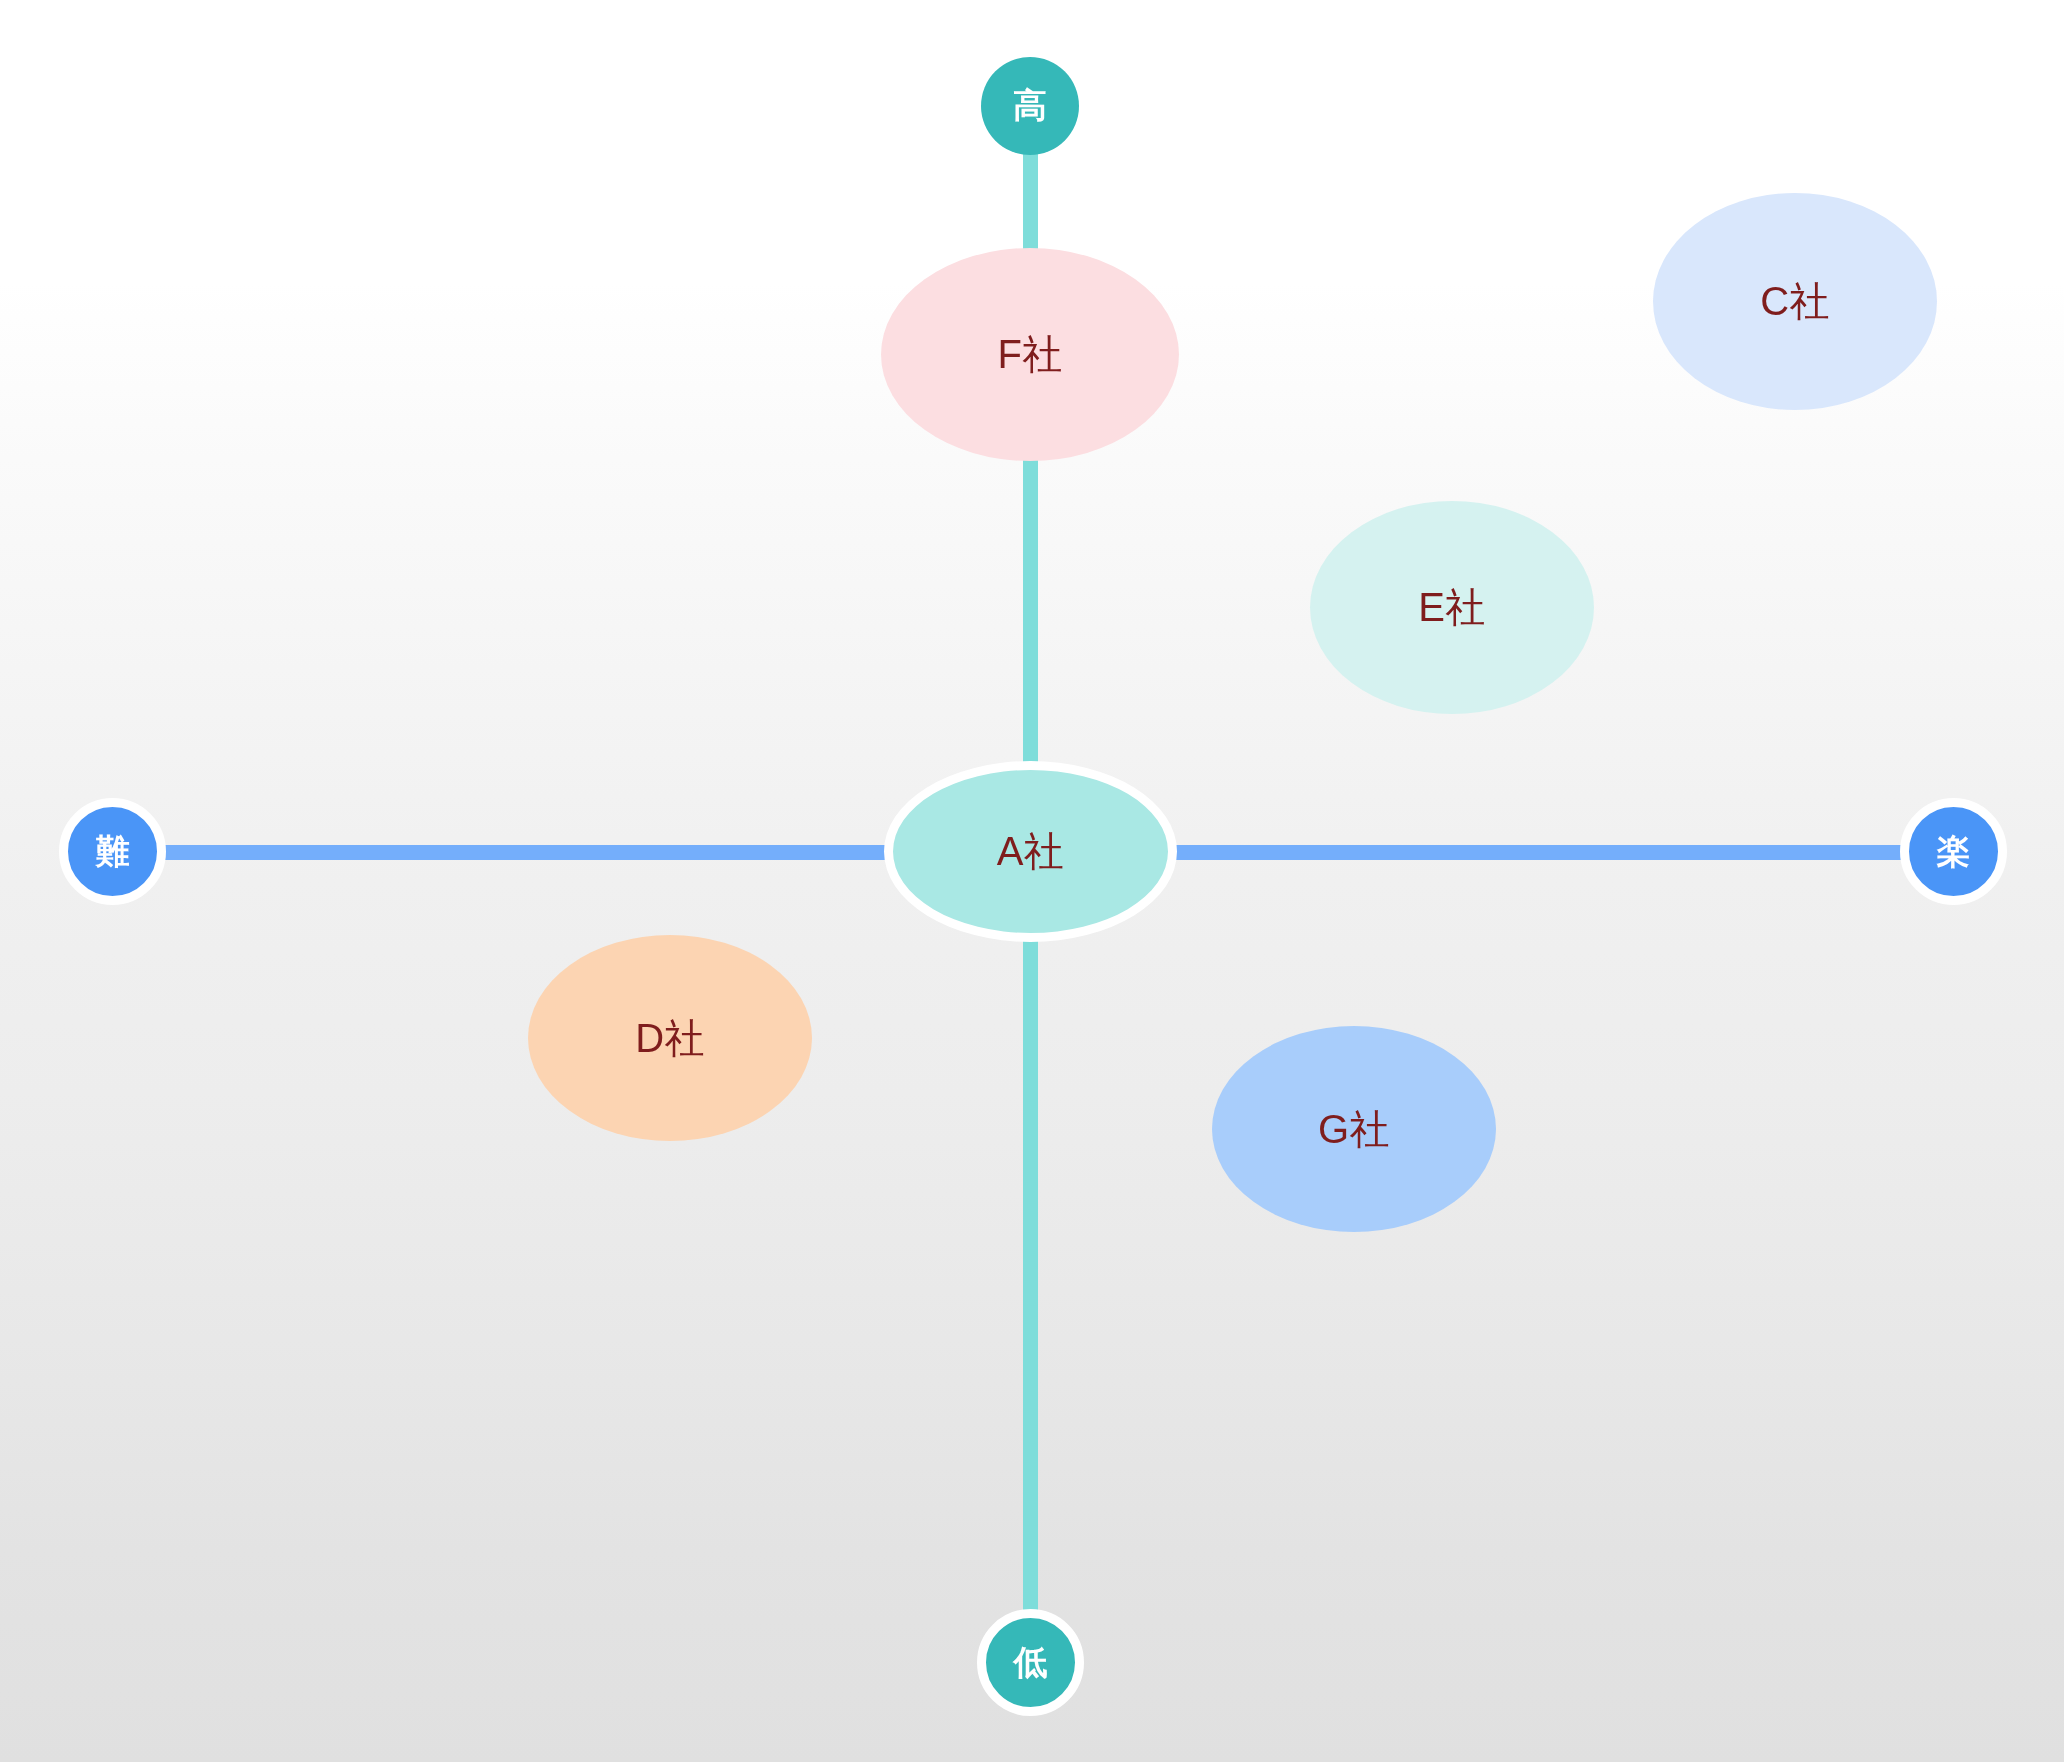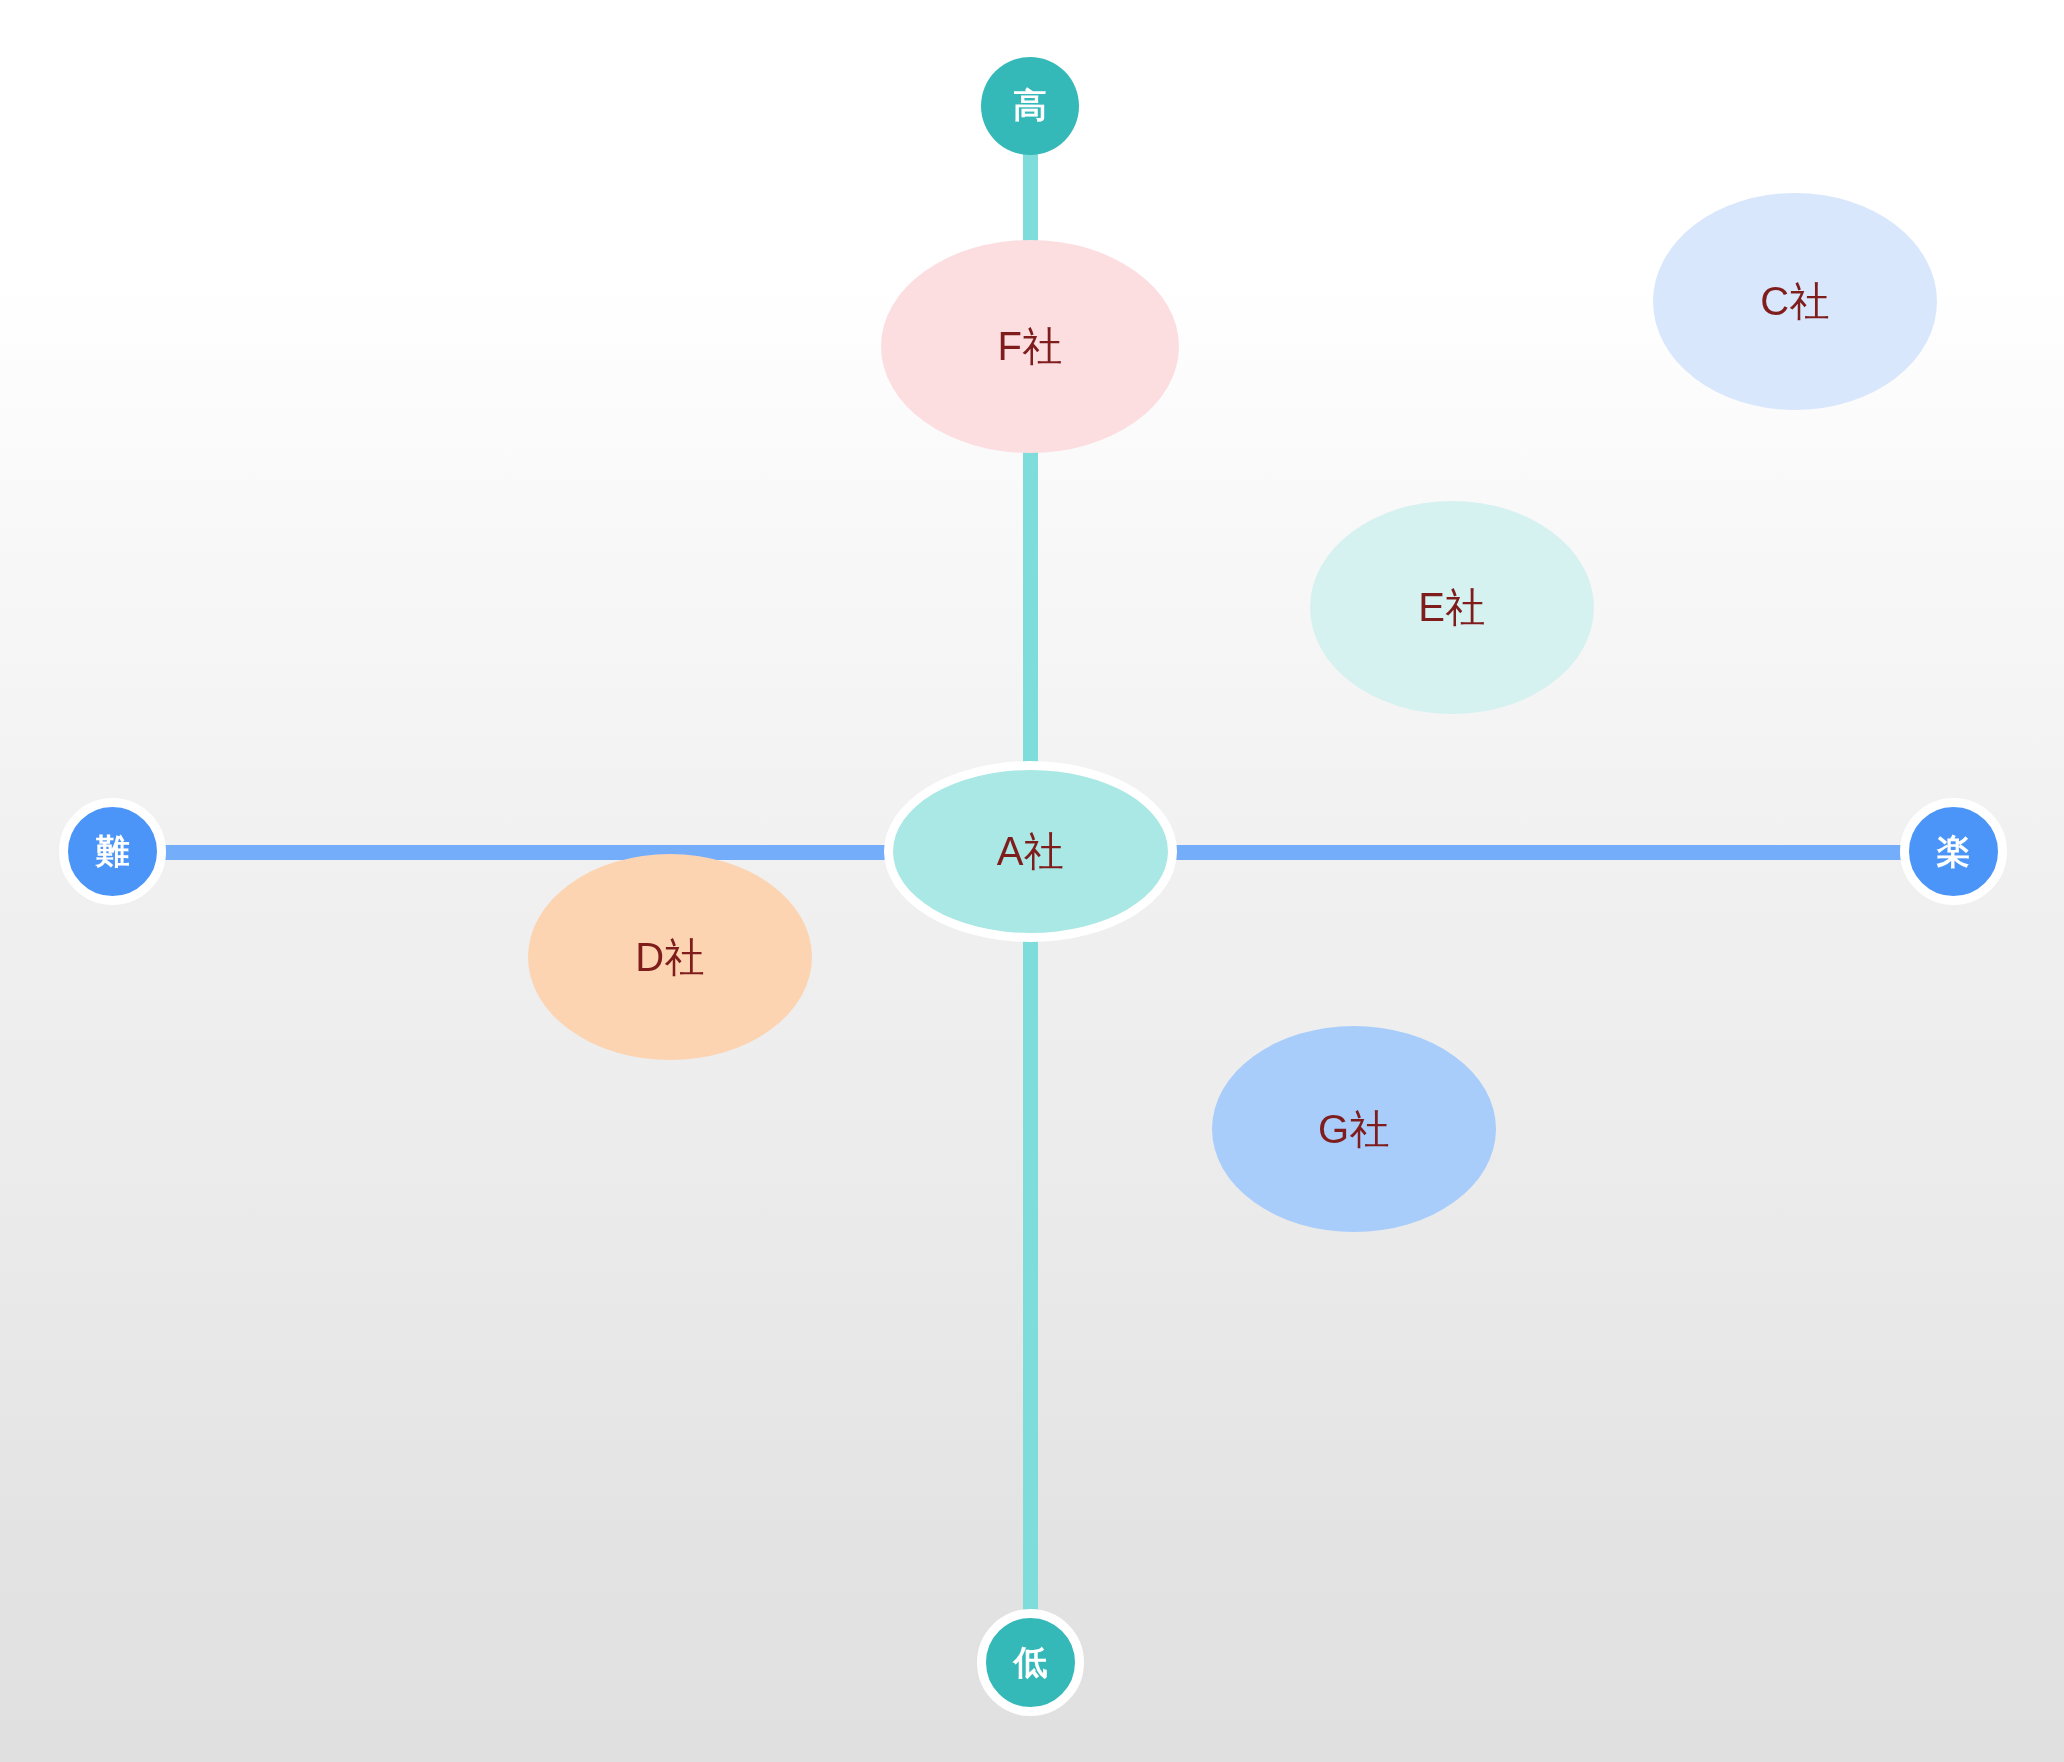"F社" #bubble-F { top: 240px -> 248px }
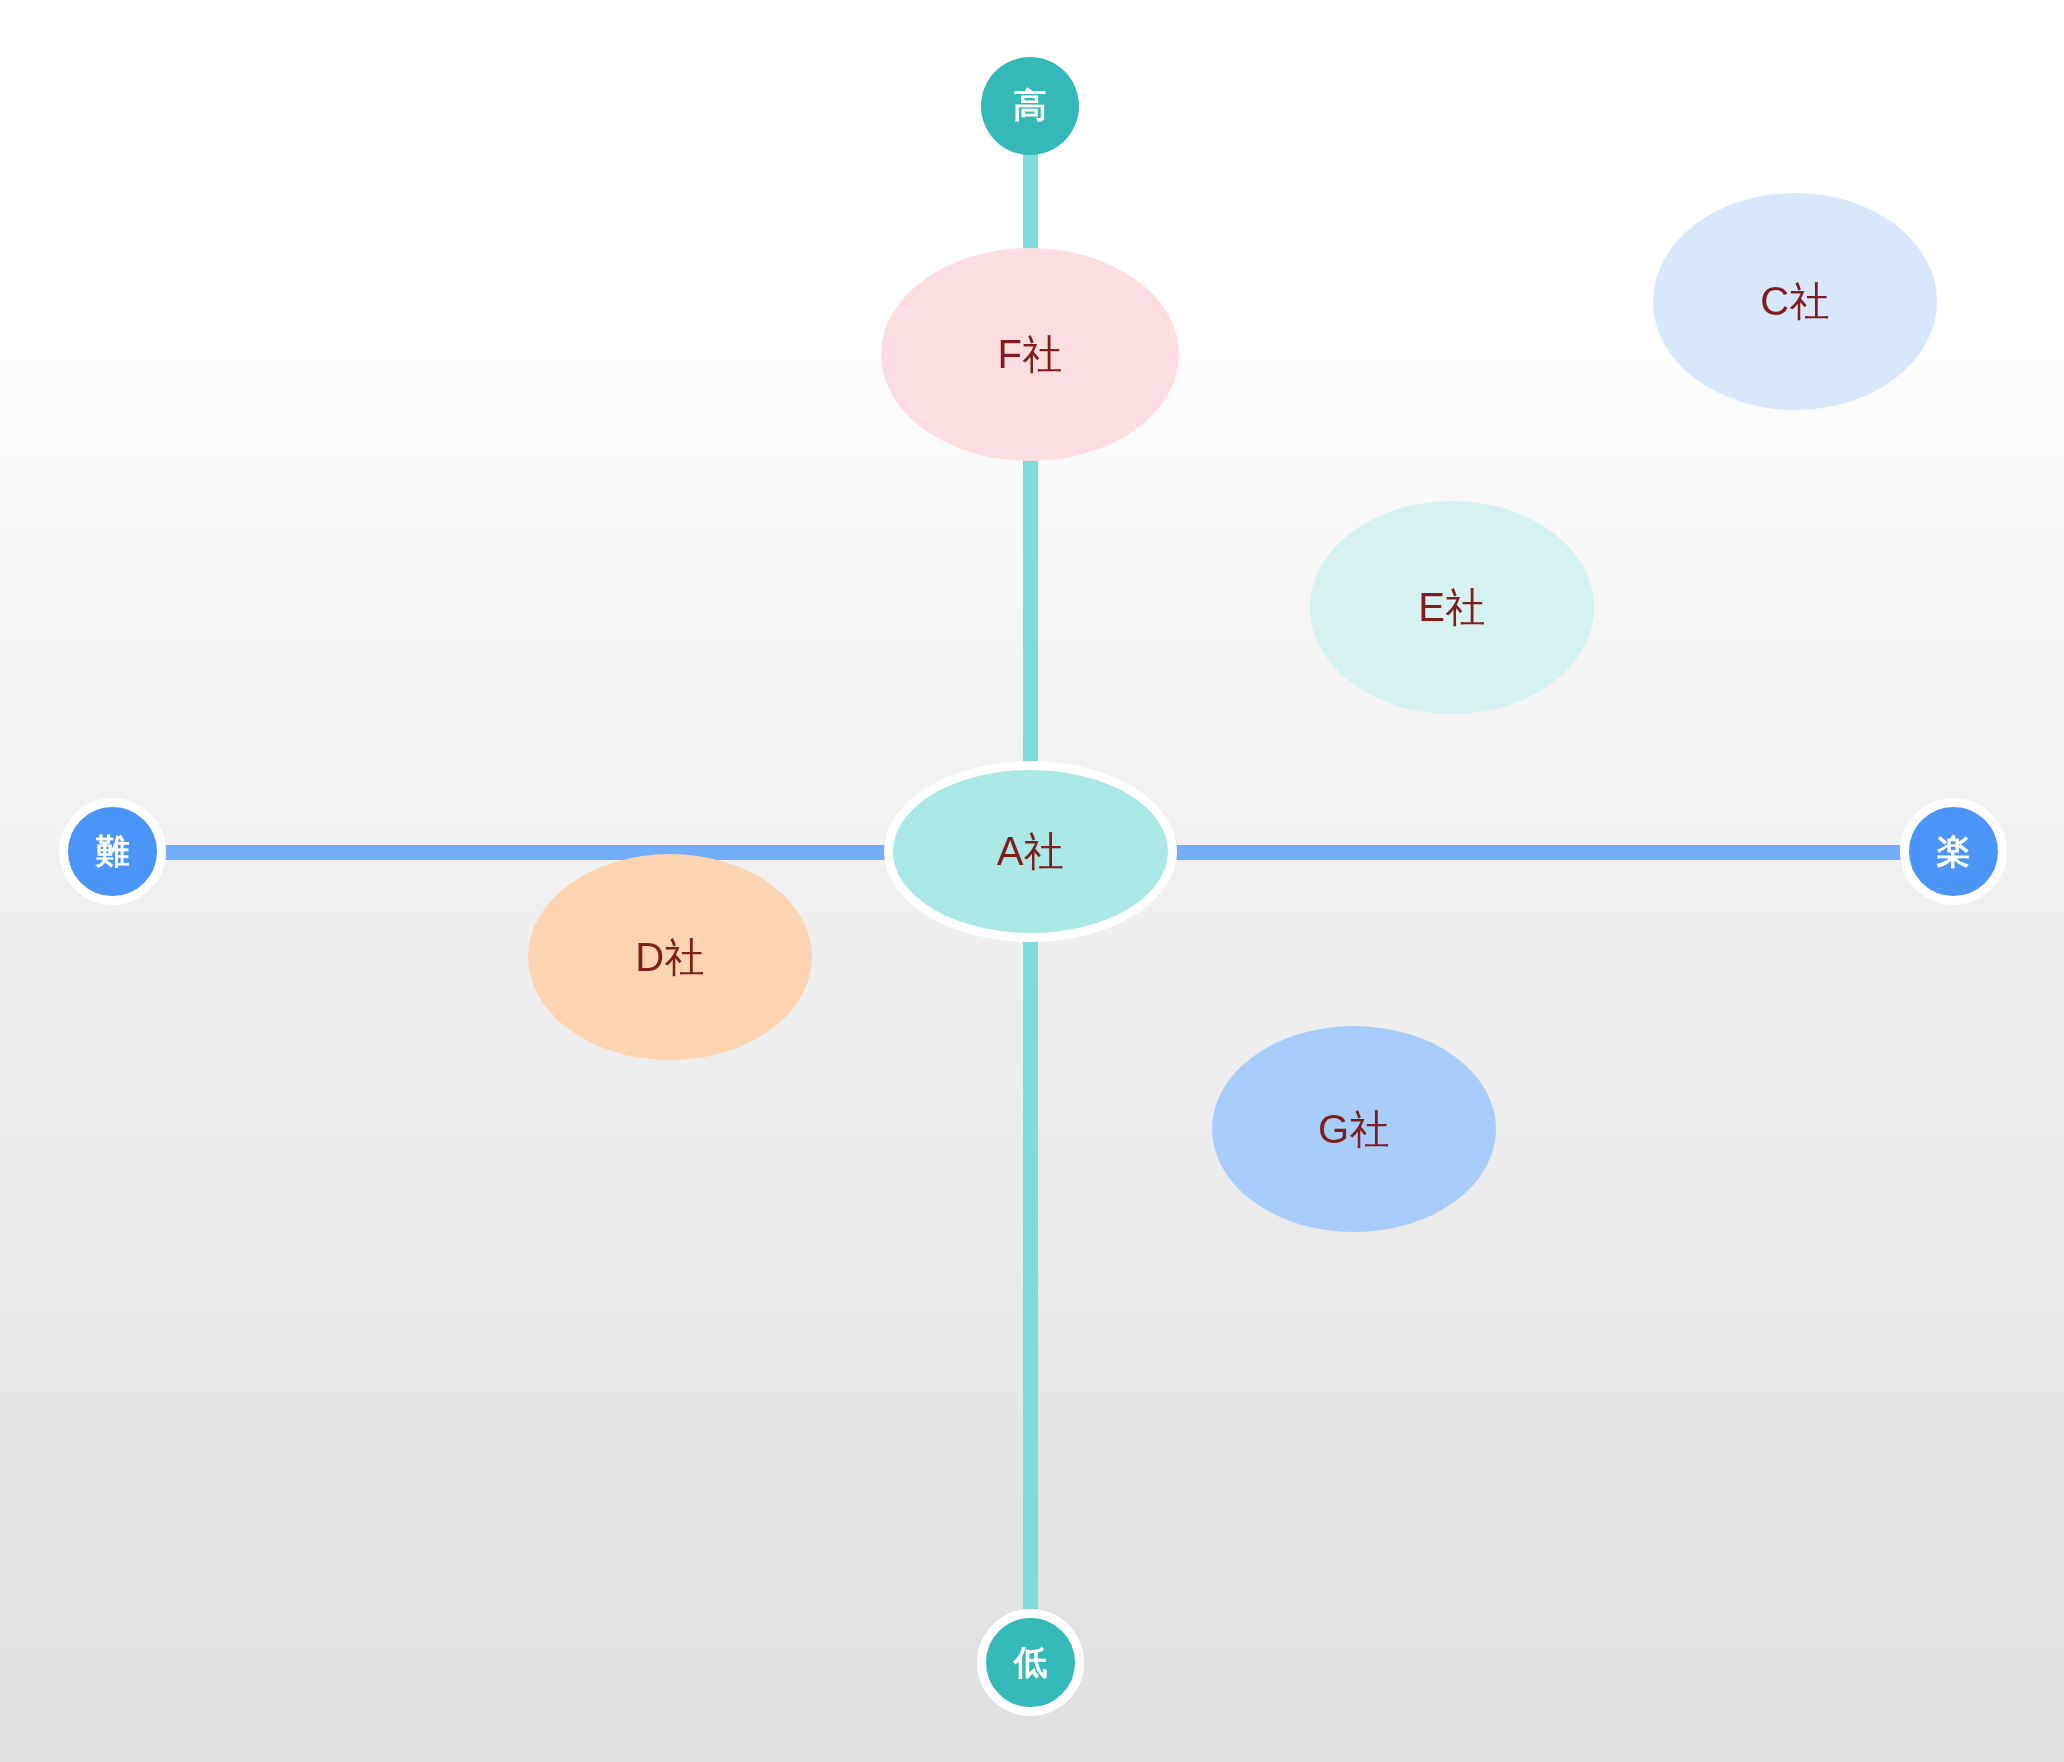"D社" #bubble-D { top: 854px -> 935px }
